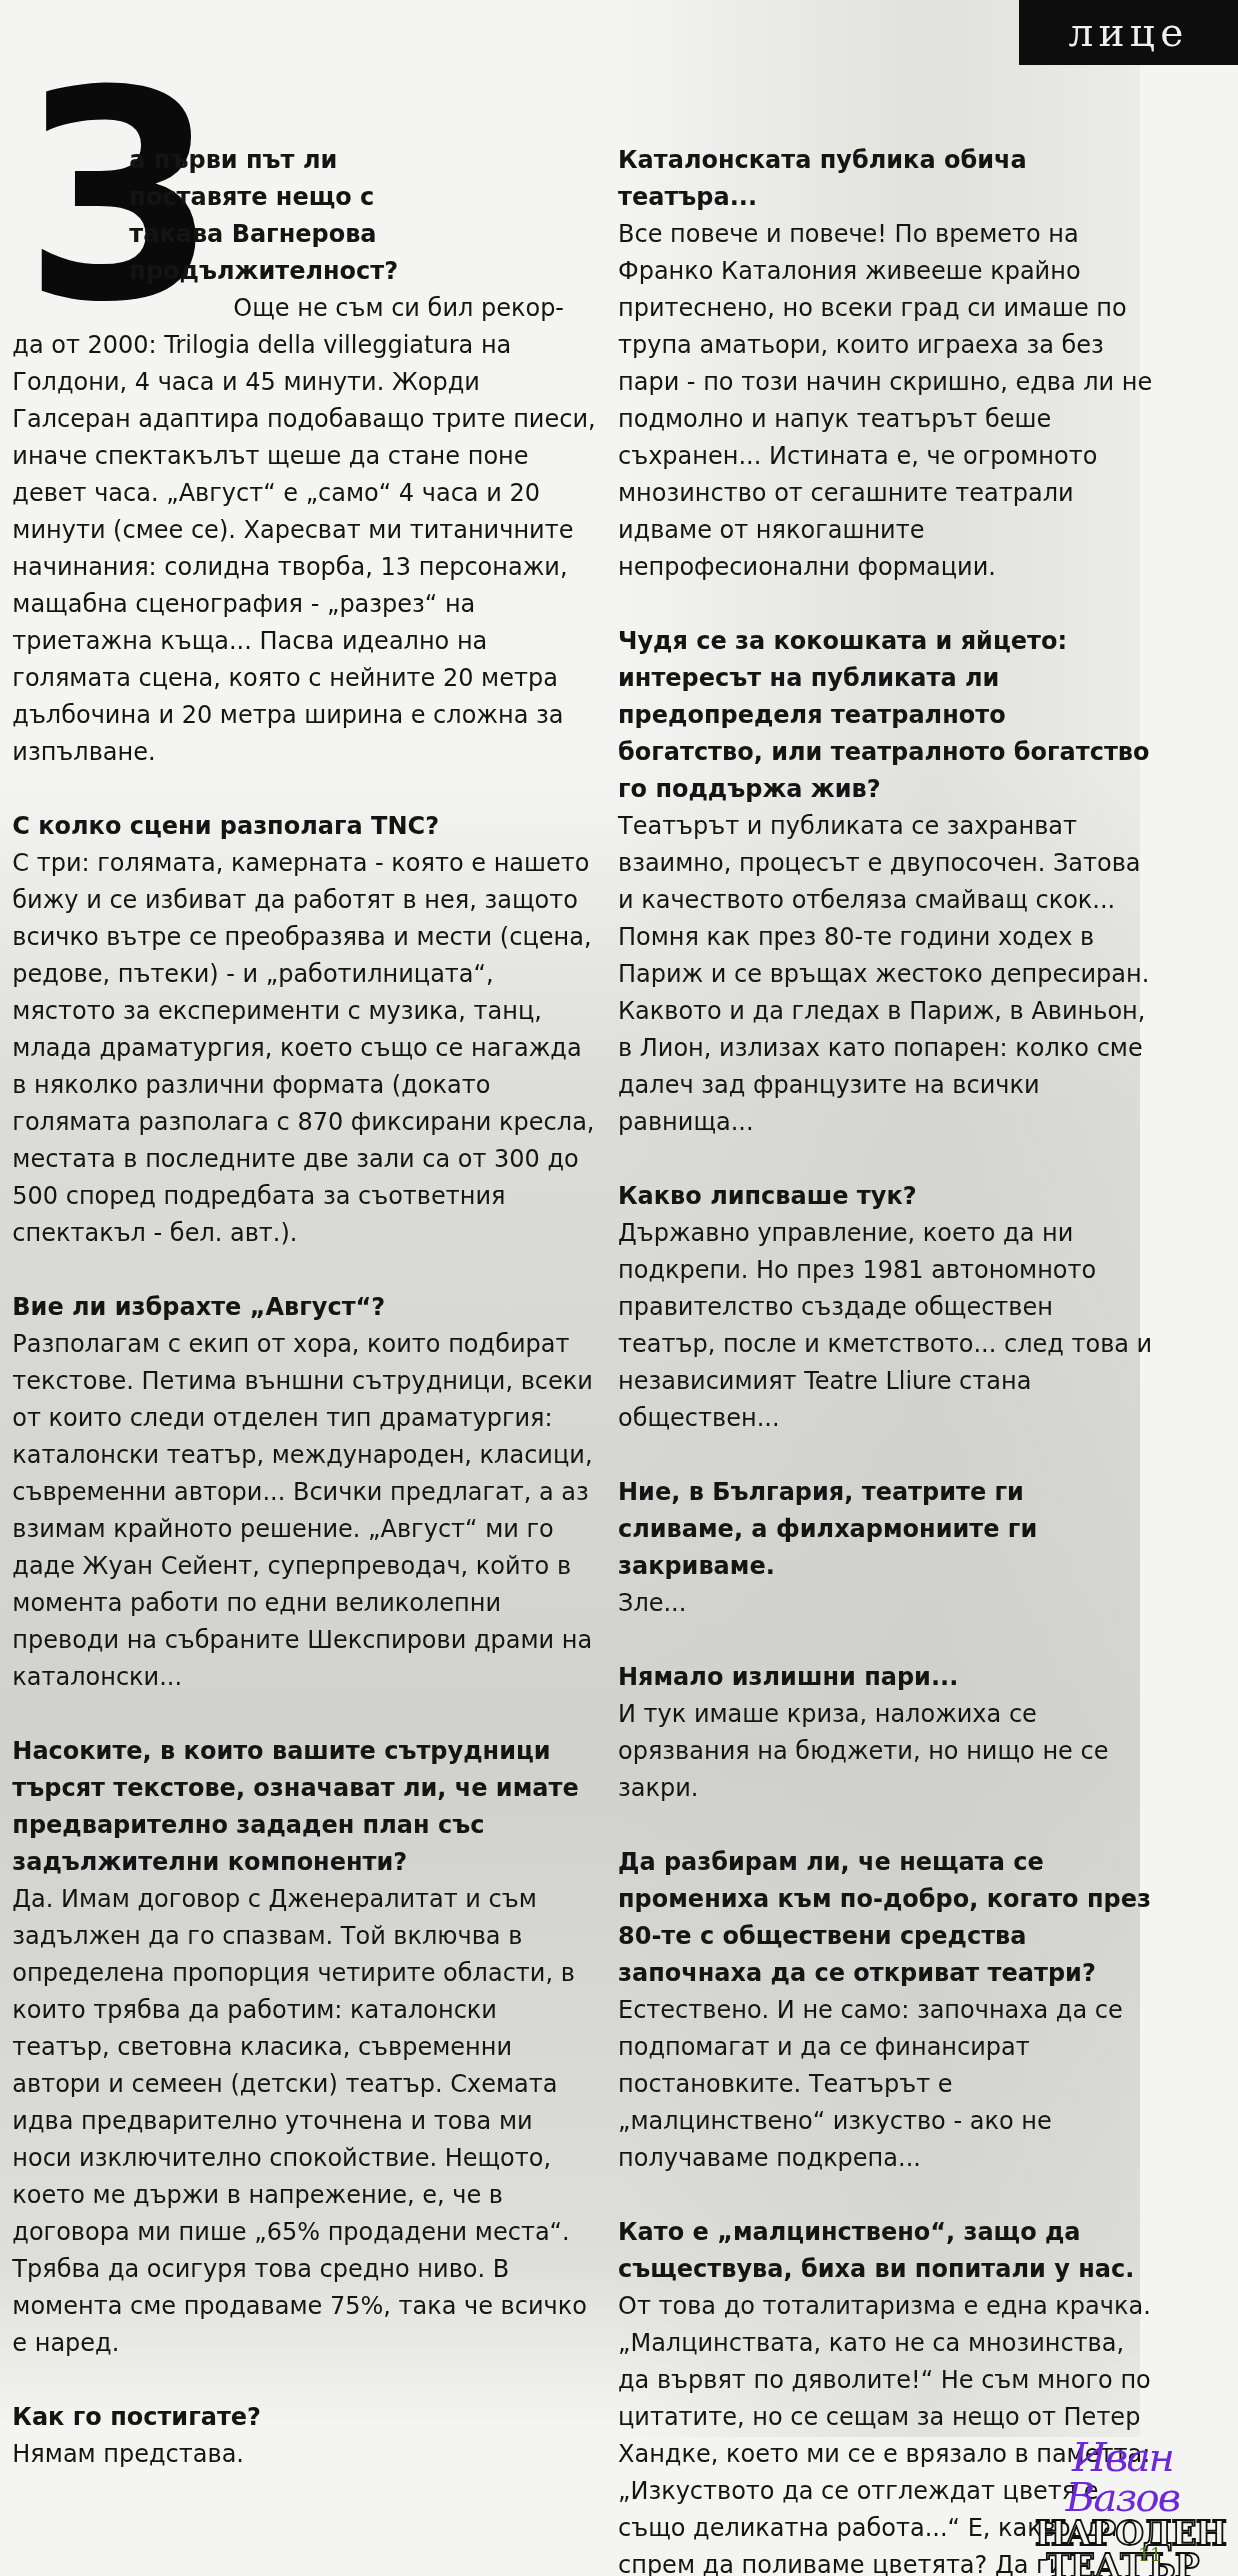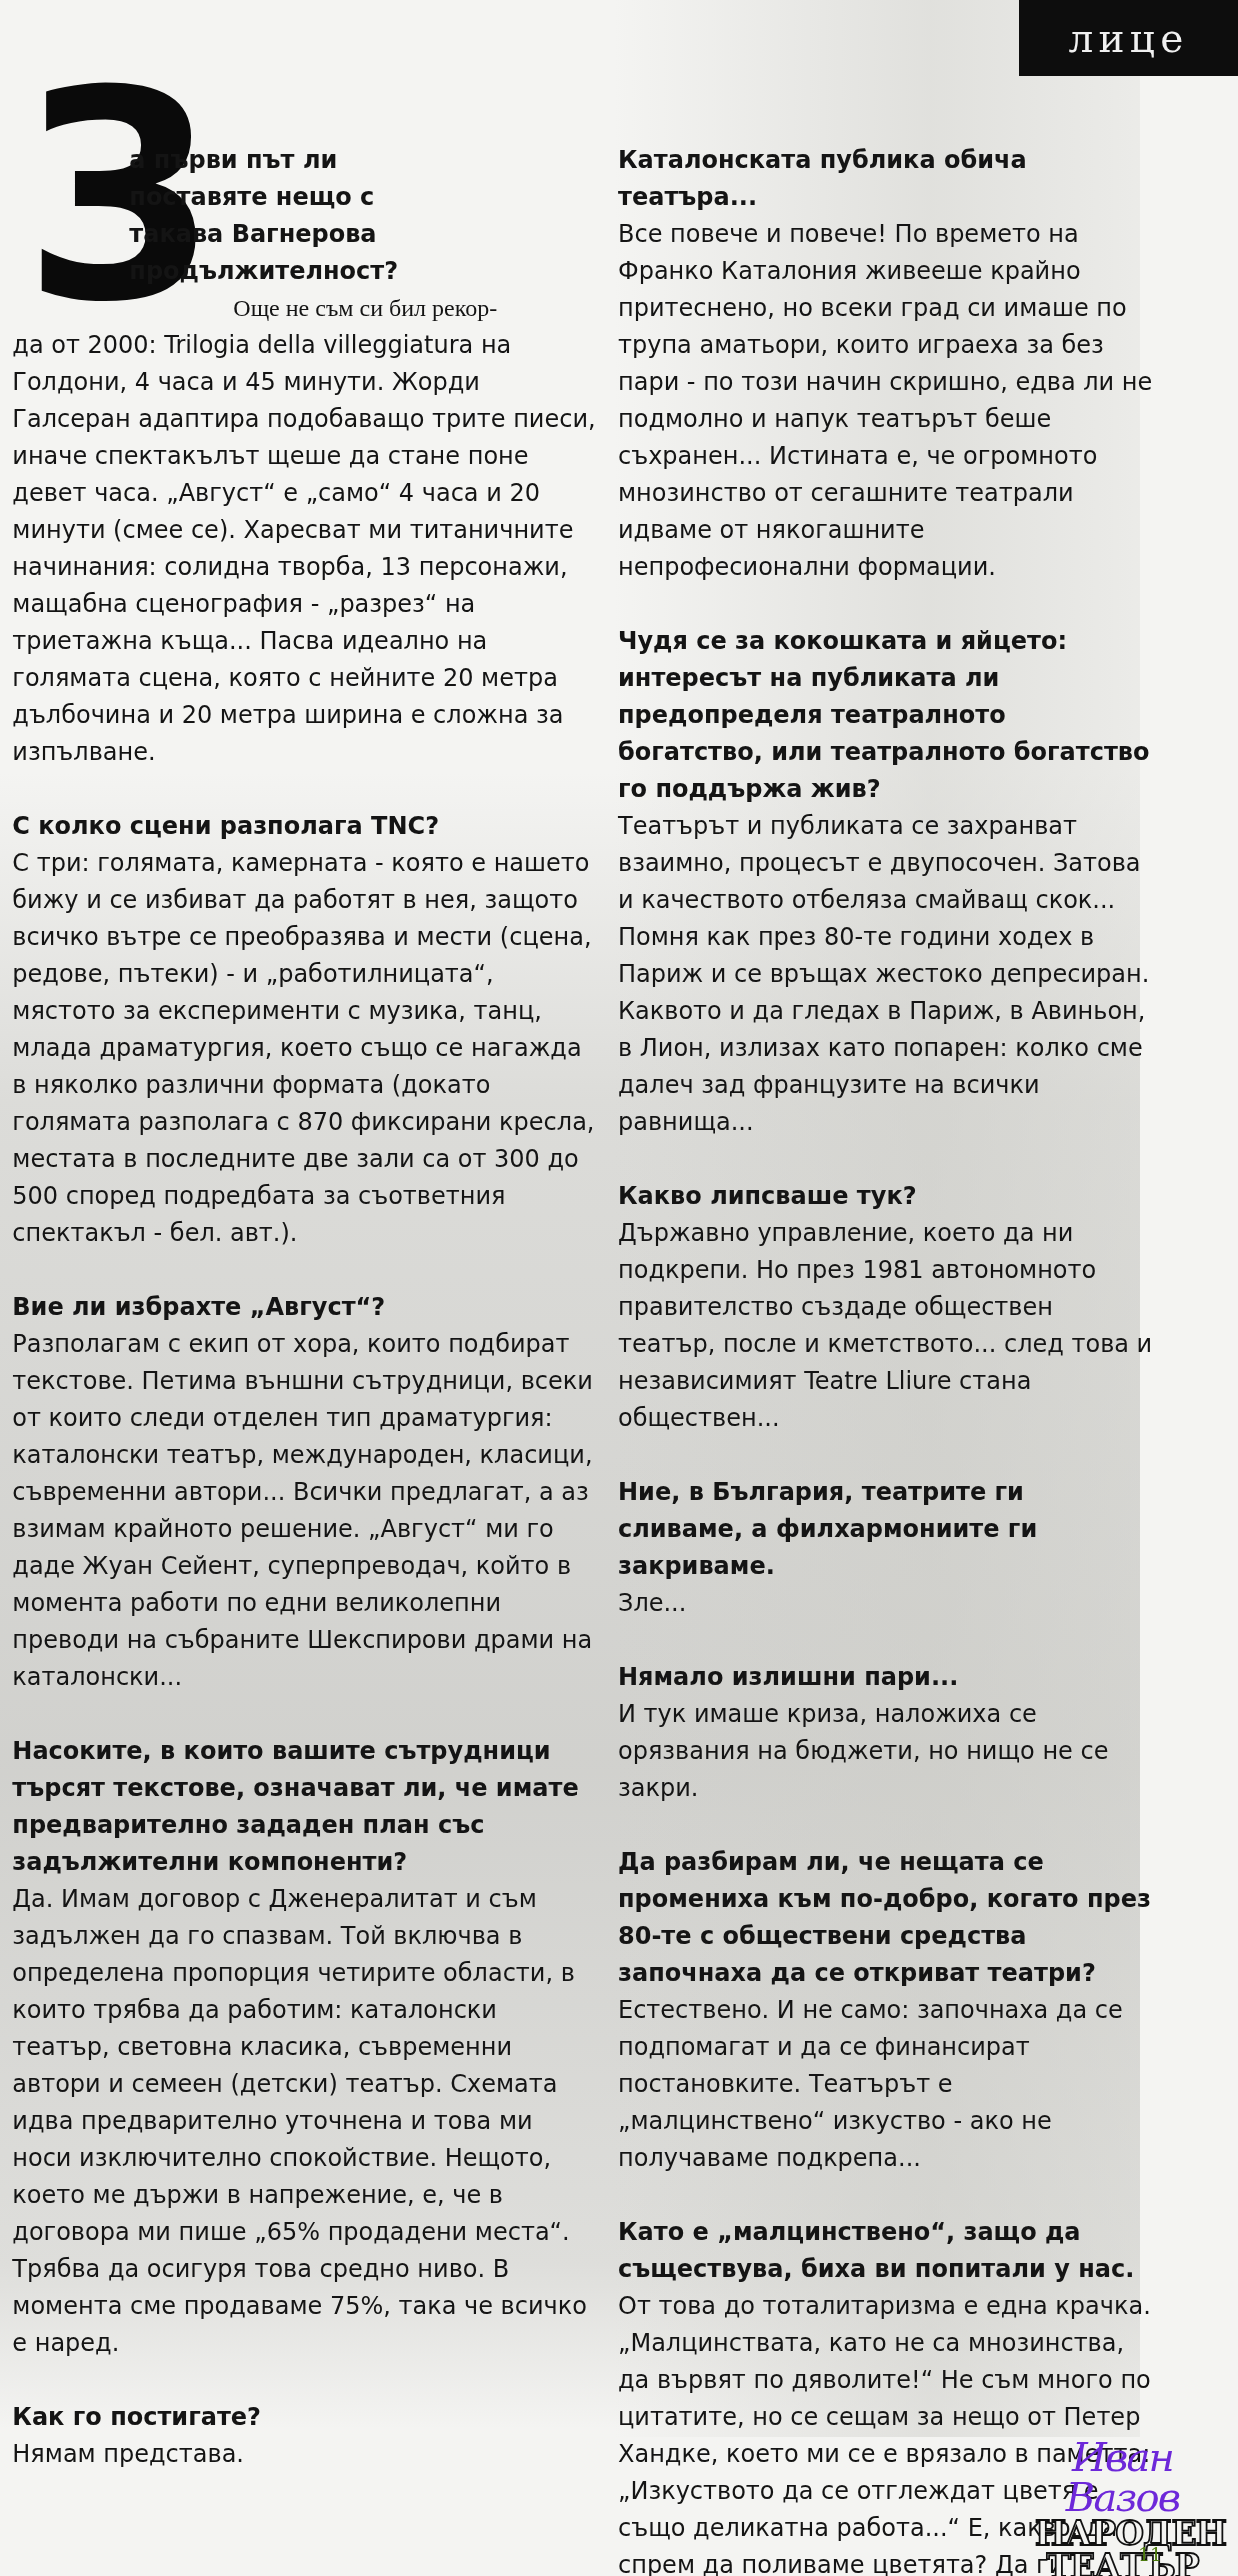"лице" .section-tag { height: 76px -> 65px }
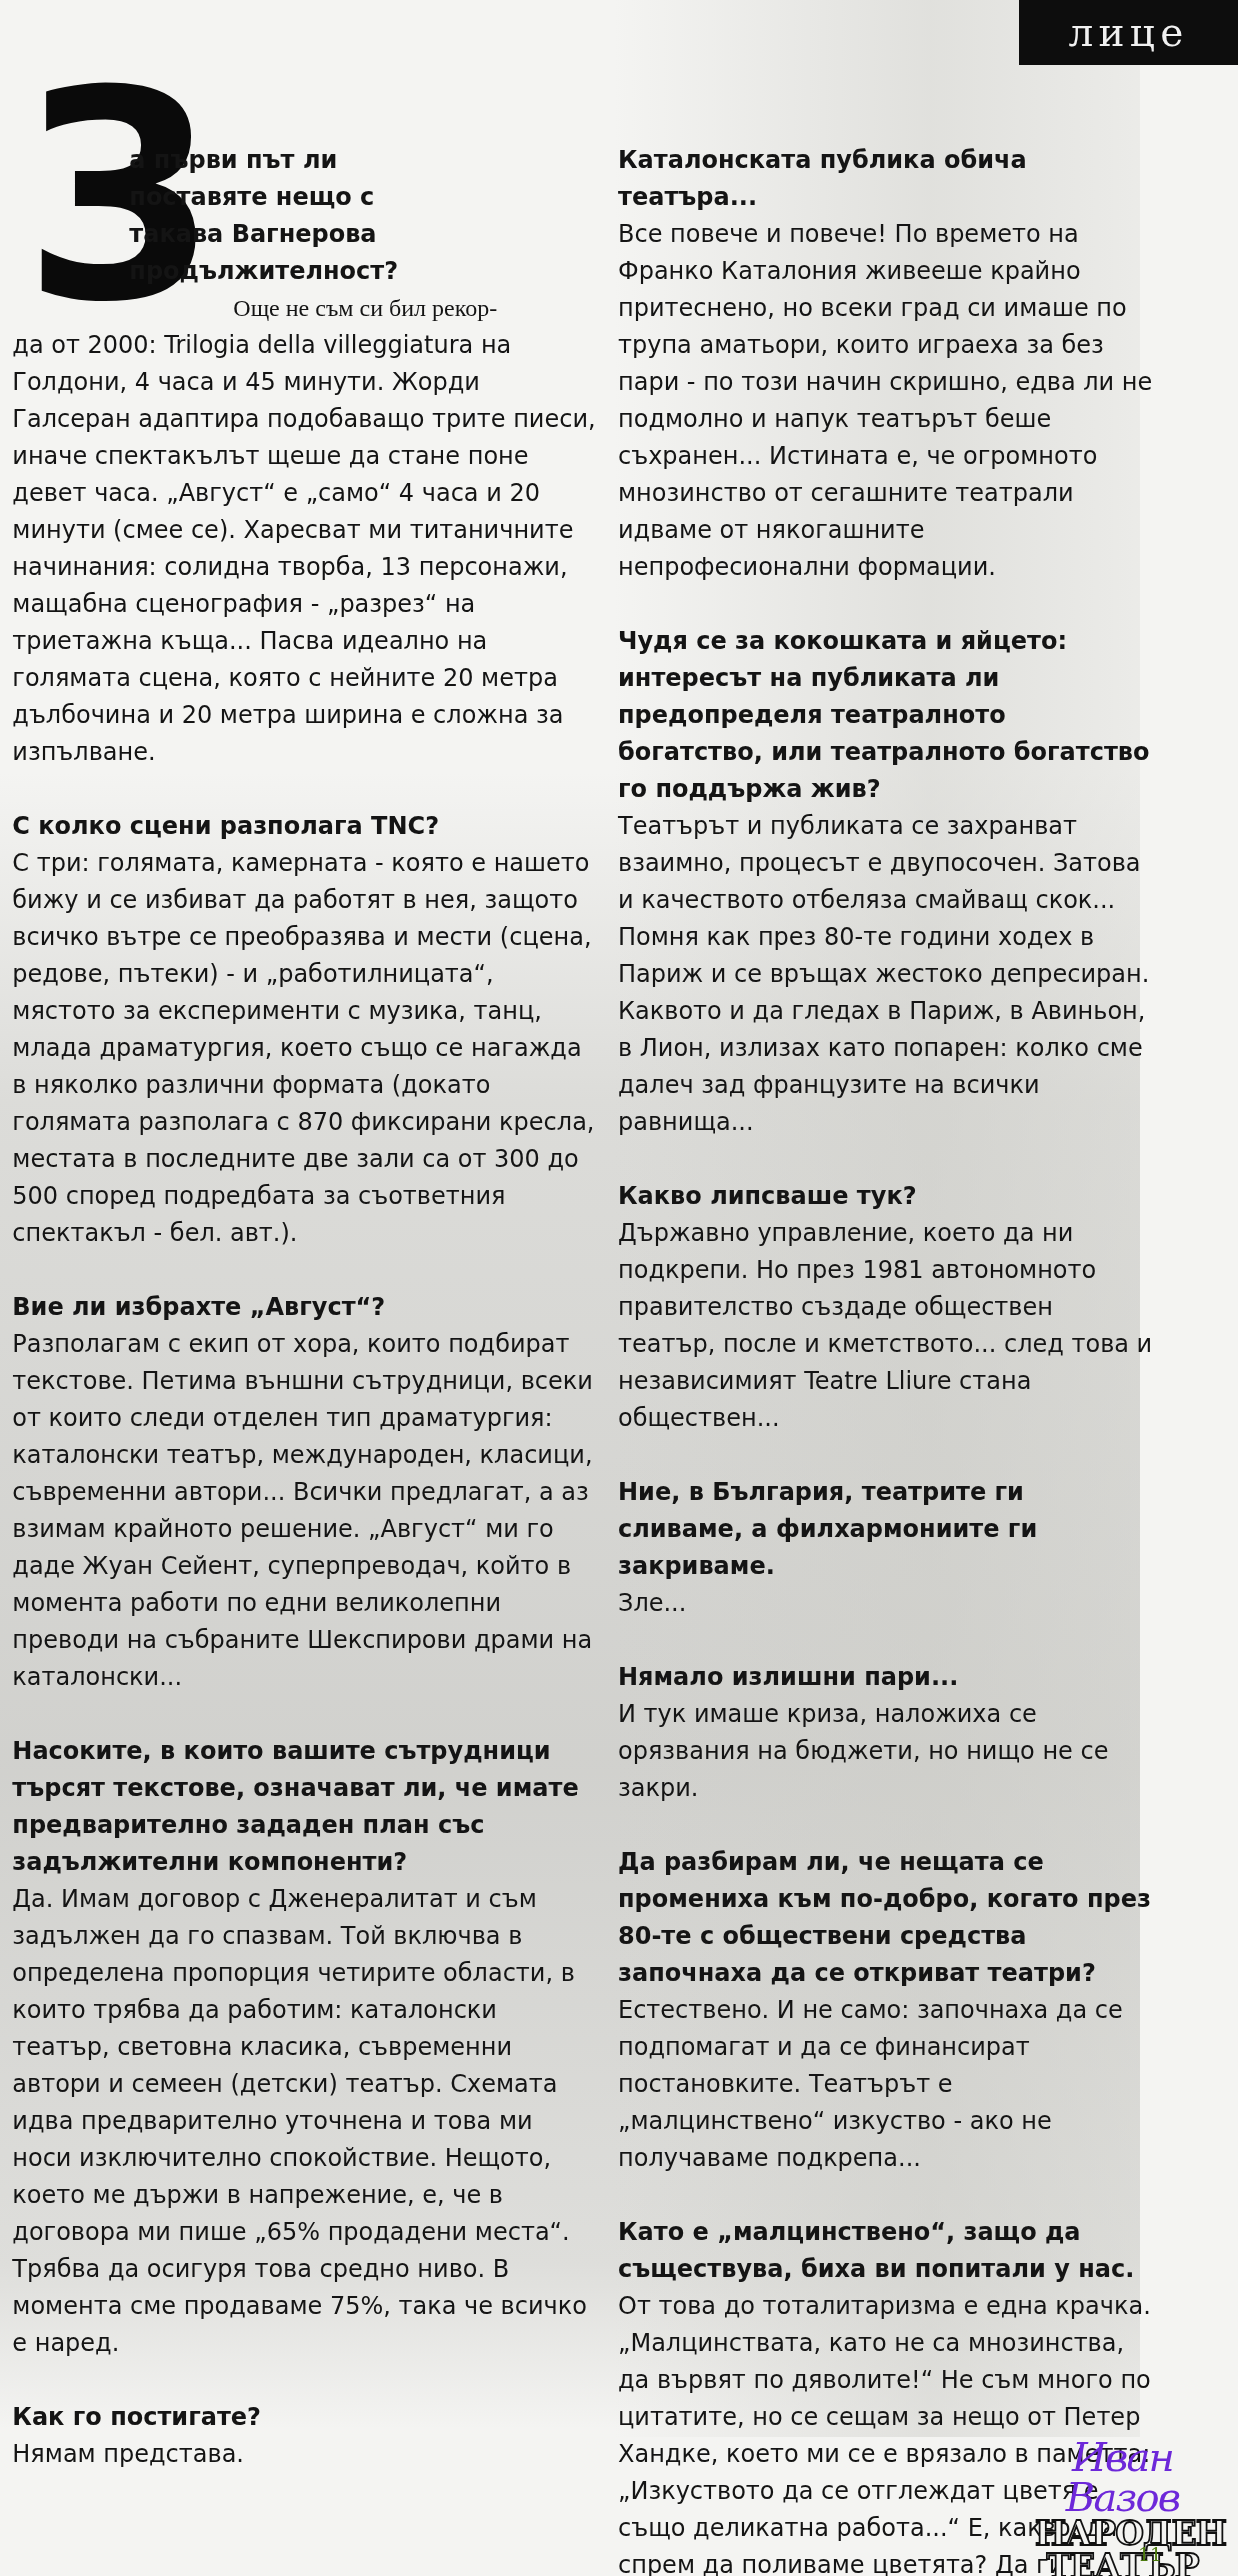"Още не съм си бил" .intro-a-first { font-family: Liberation Serif, serif -> none }
